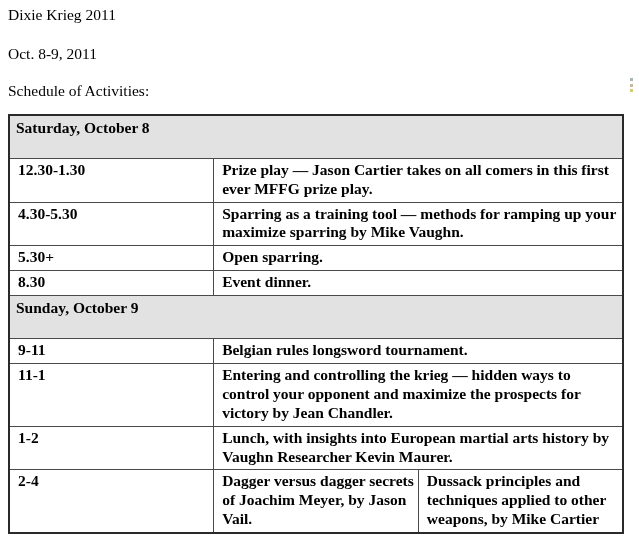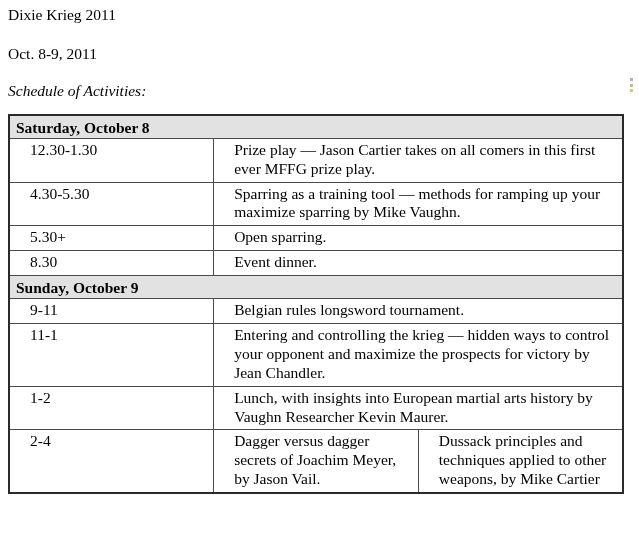"Schedule of Activities:" .doc-subtitle { font-style: italic -> none }
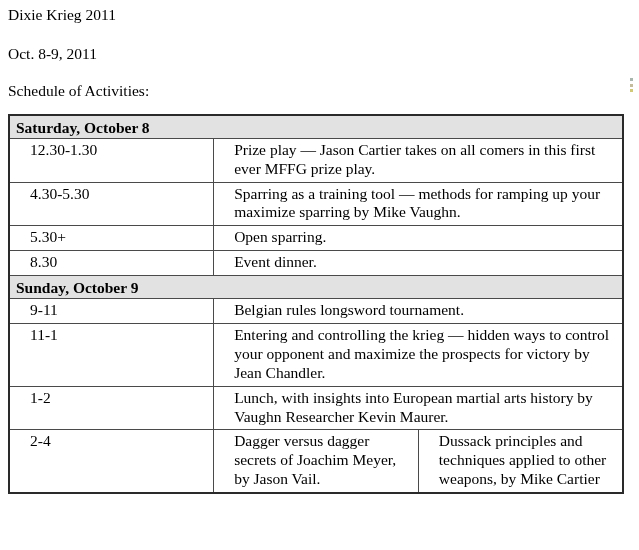"Saturday, October 8" tr.day-header td { padding: 3px 4px 0 6px -> 3px 4px 20px 6px }
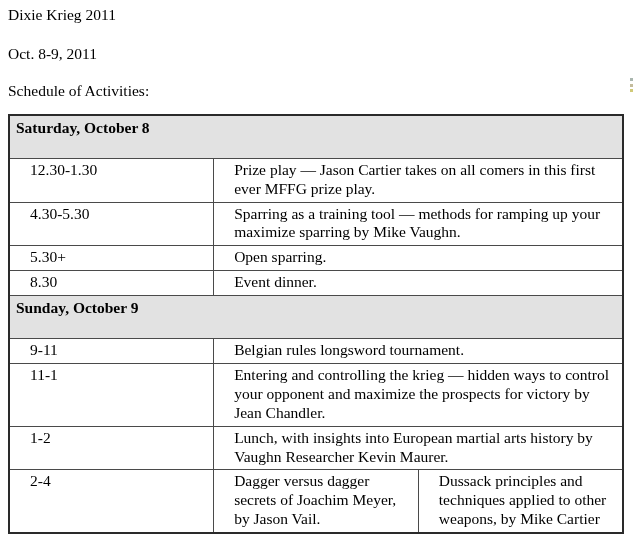"12.30-1.30" table.schedule td, table.schedule th { font-weight: normal -> bold; padding: 2px 4px 3px 20px -> 2px 4px 3px 8px }
